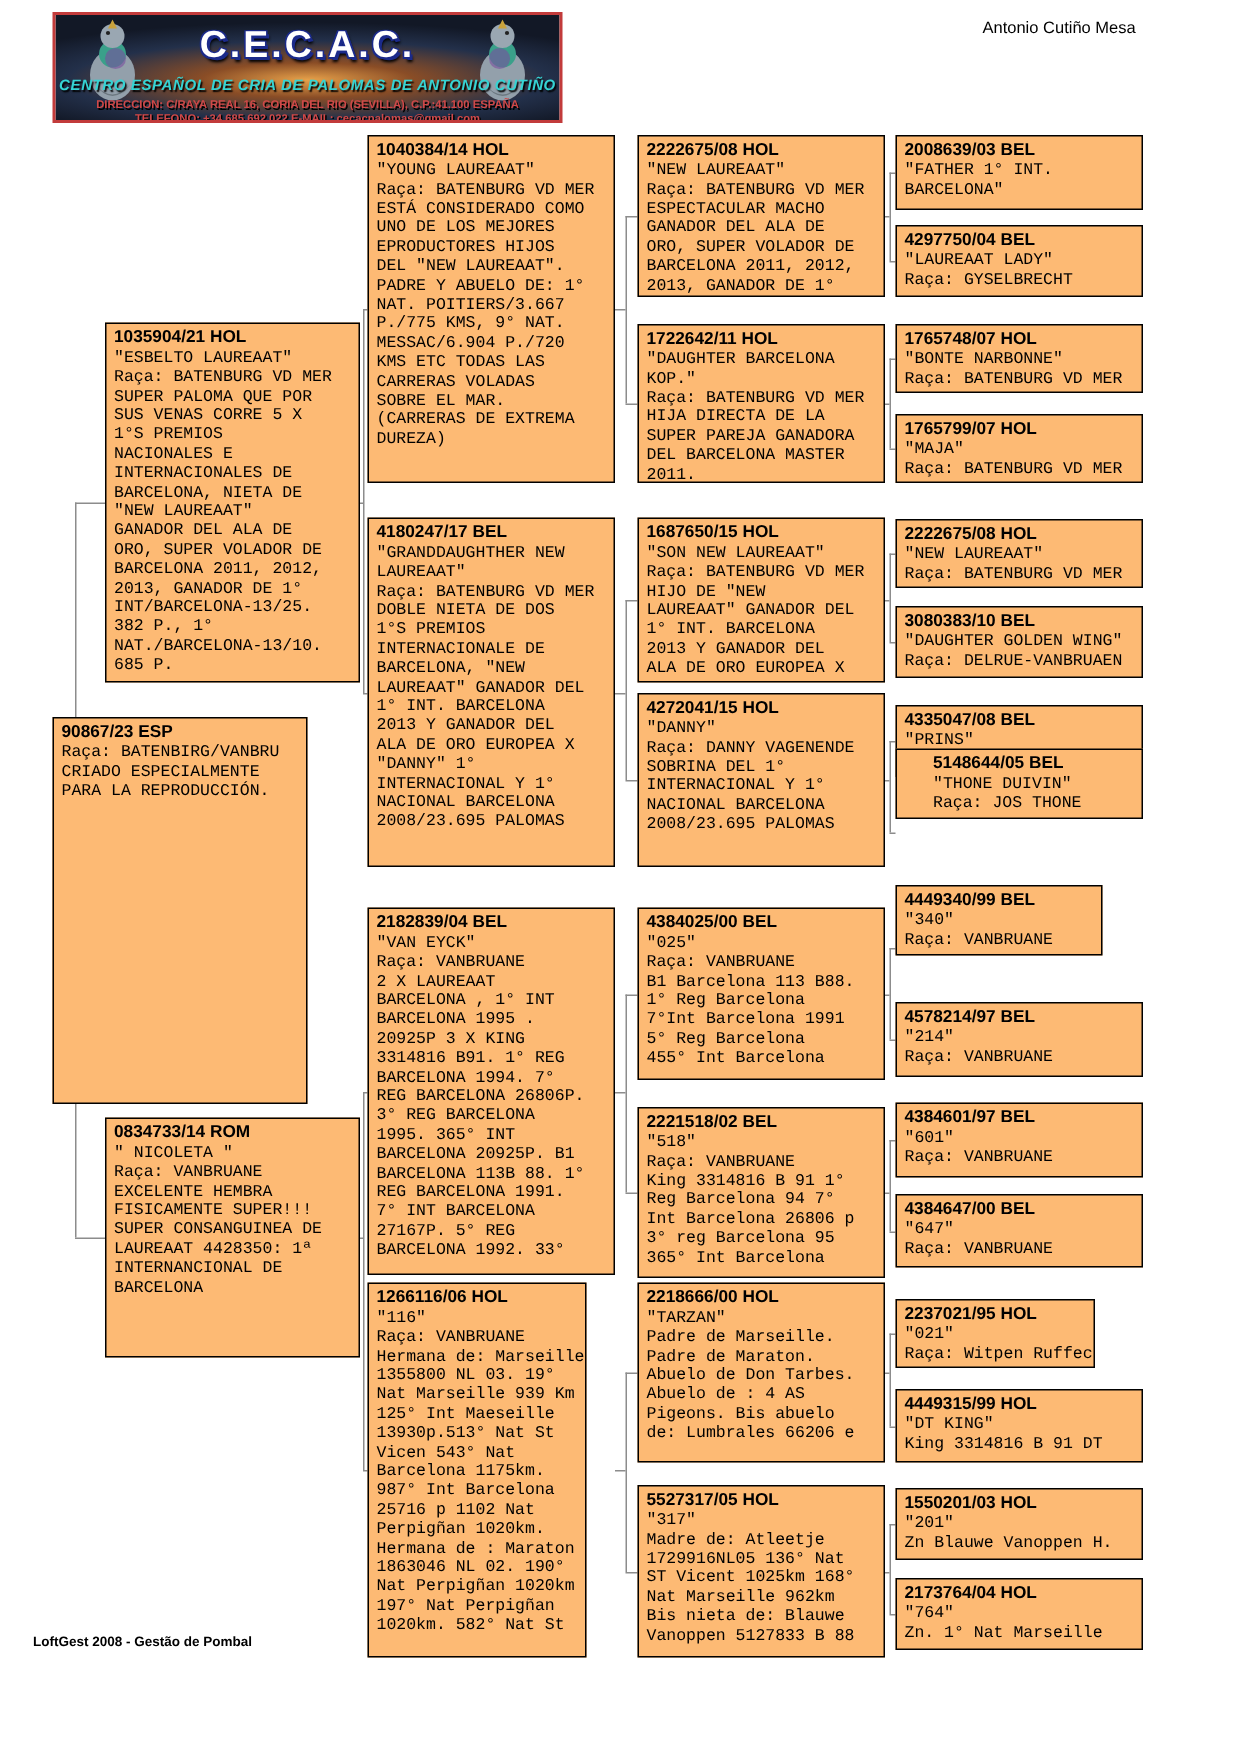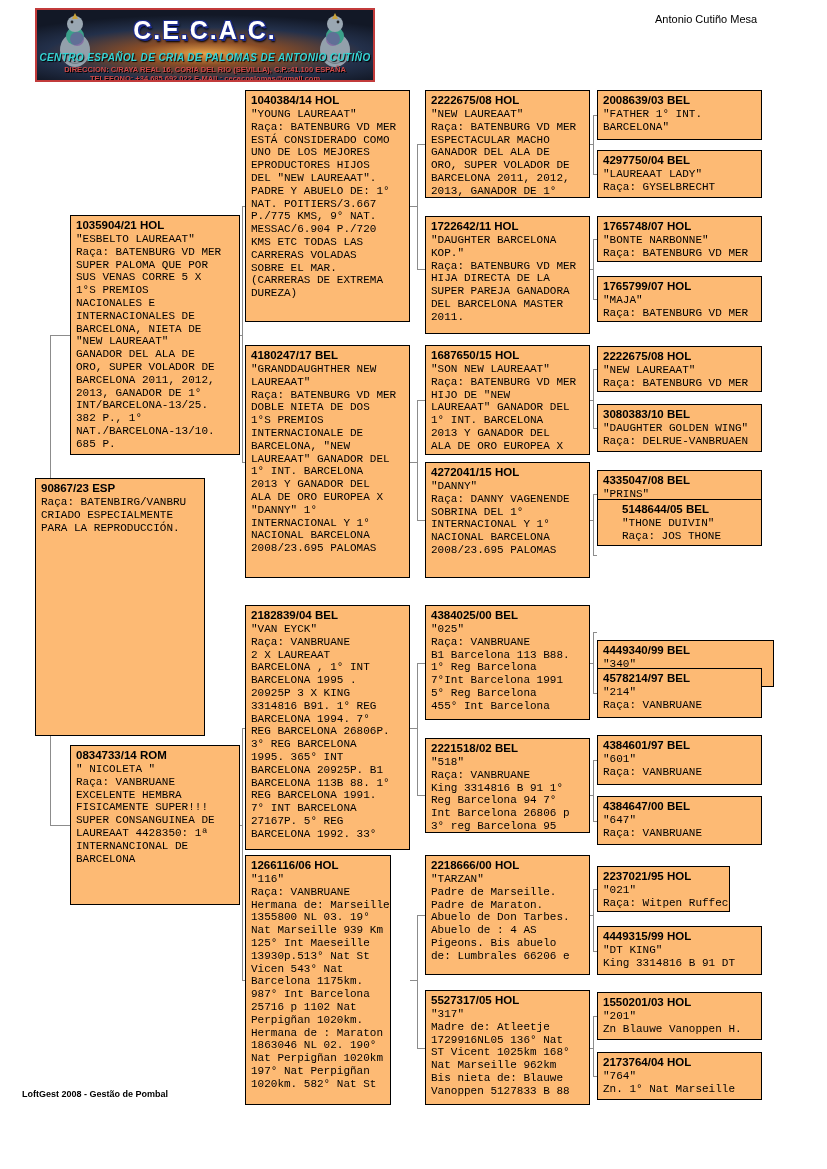"1722642/11 HOL" div.pbox { height: 118px -> 106px }
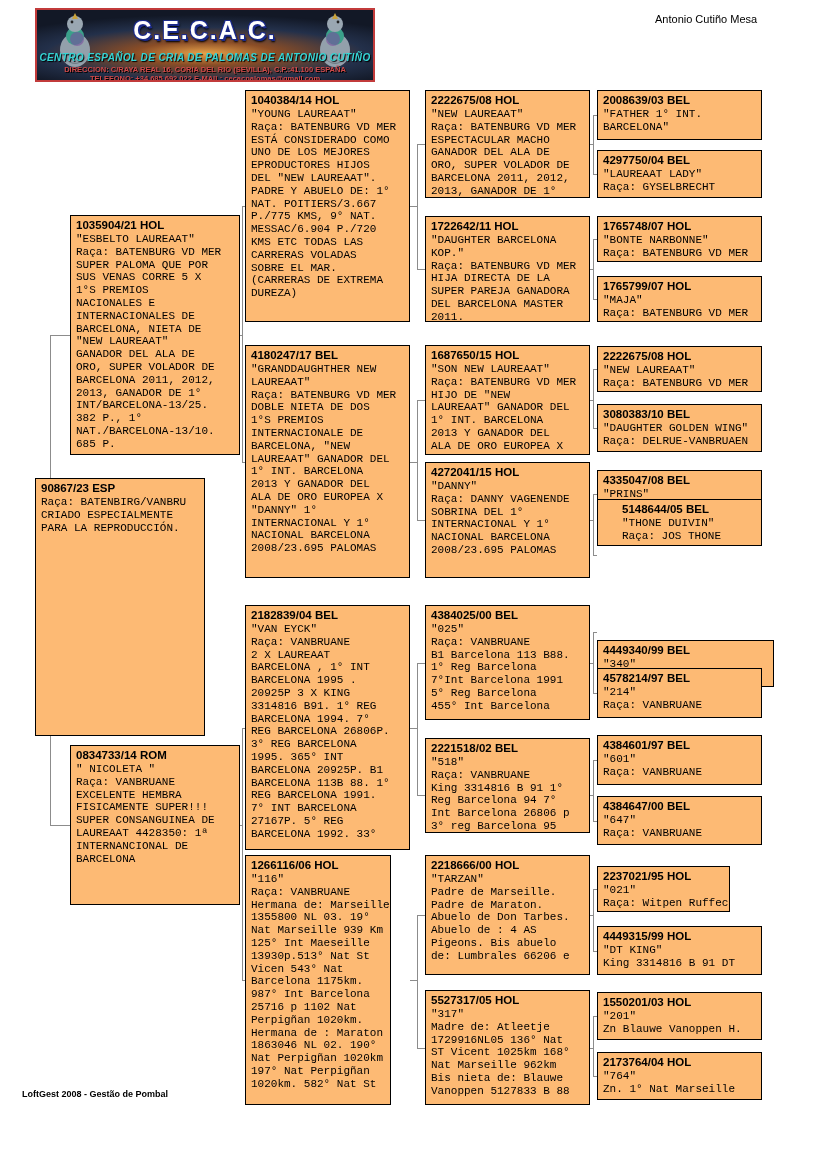"4449340/99 BEL" div.pbox { top: 640px -> 590px; width: 177px -> 138px }
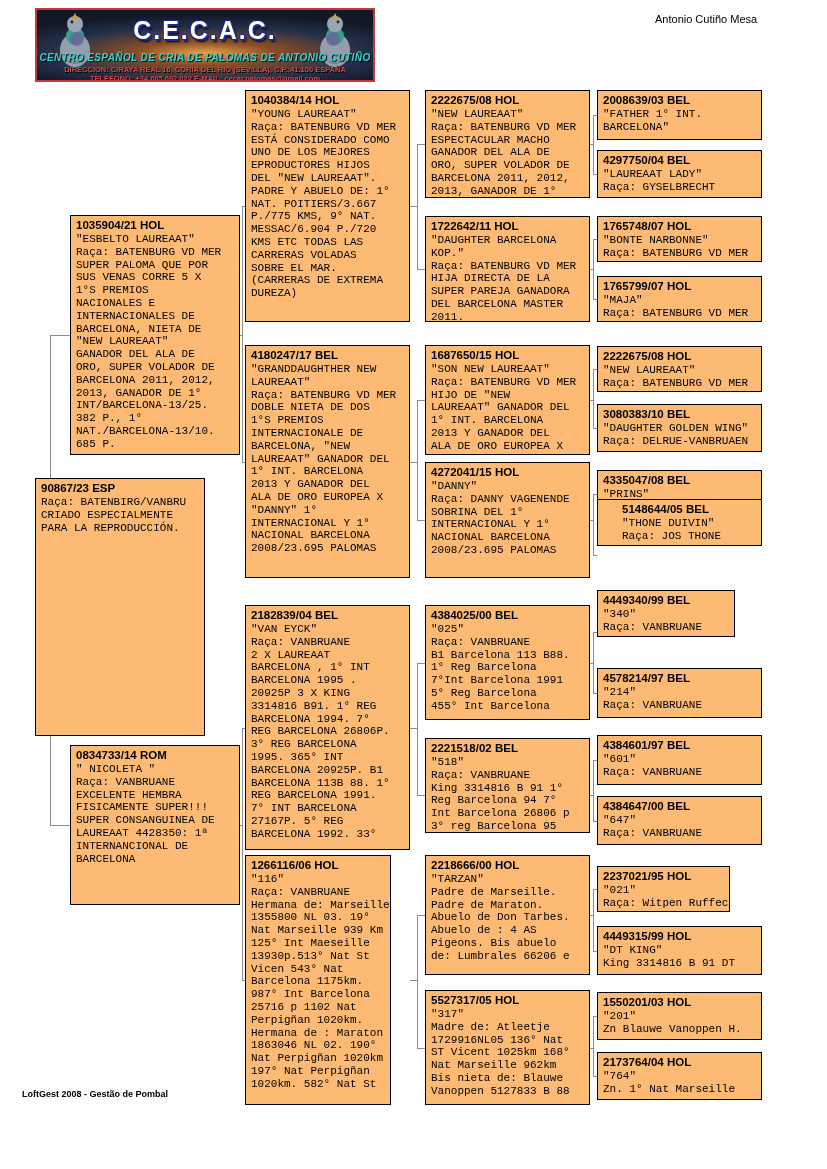"2221518/02 BEL" div.pbox { height: 95px -> 114px }
